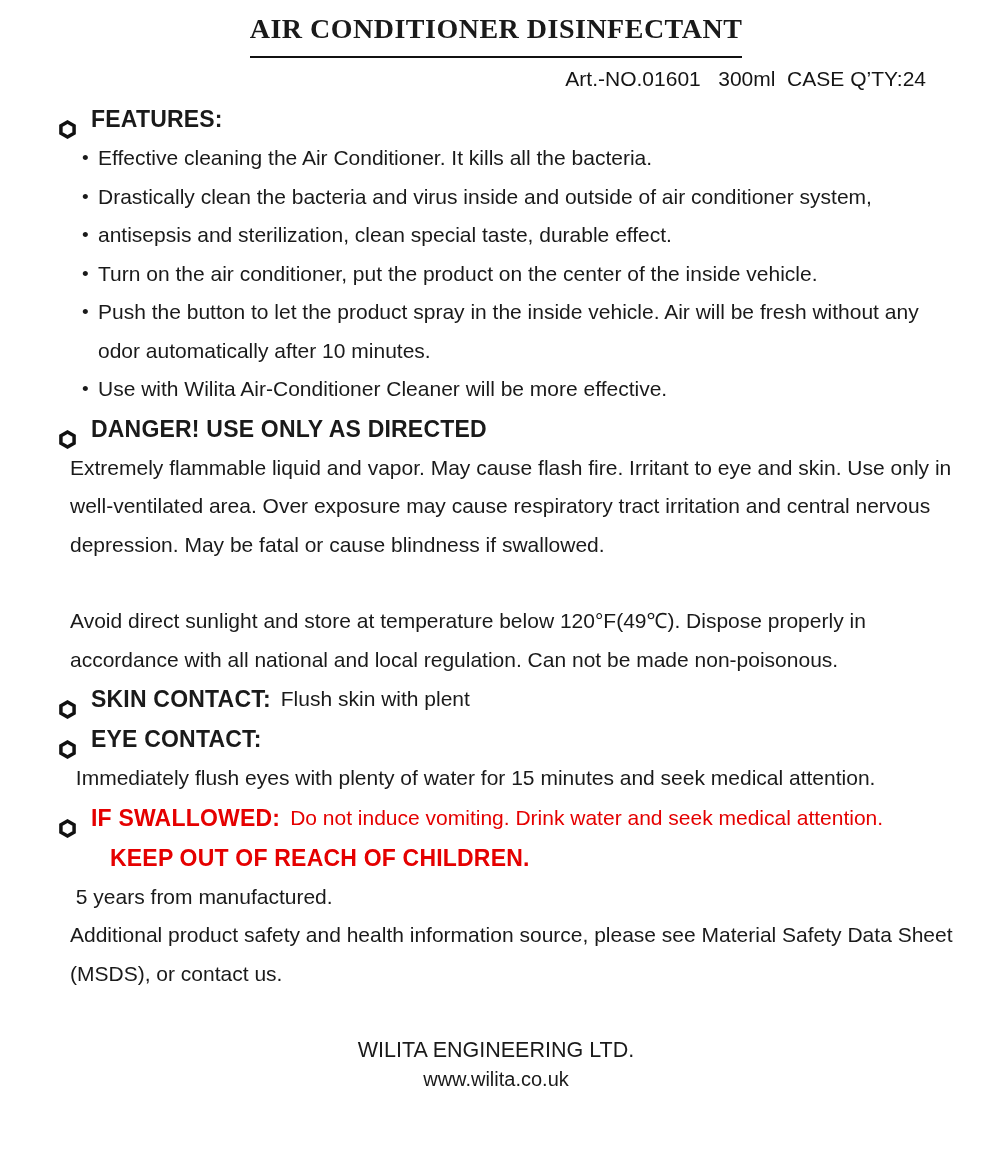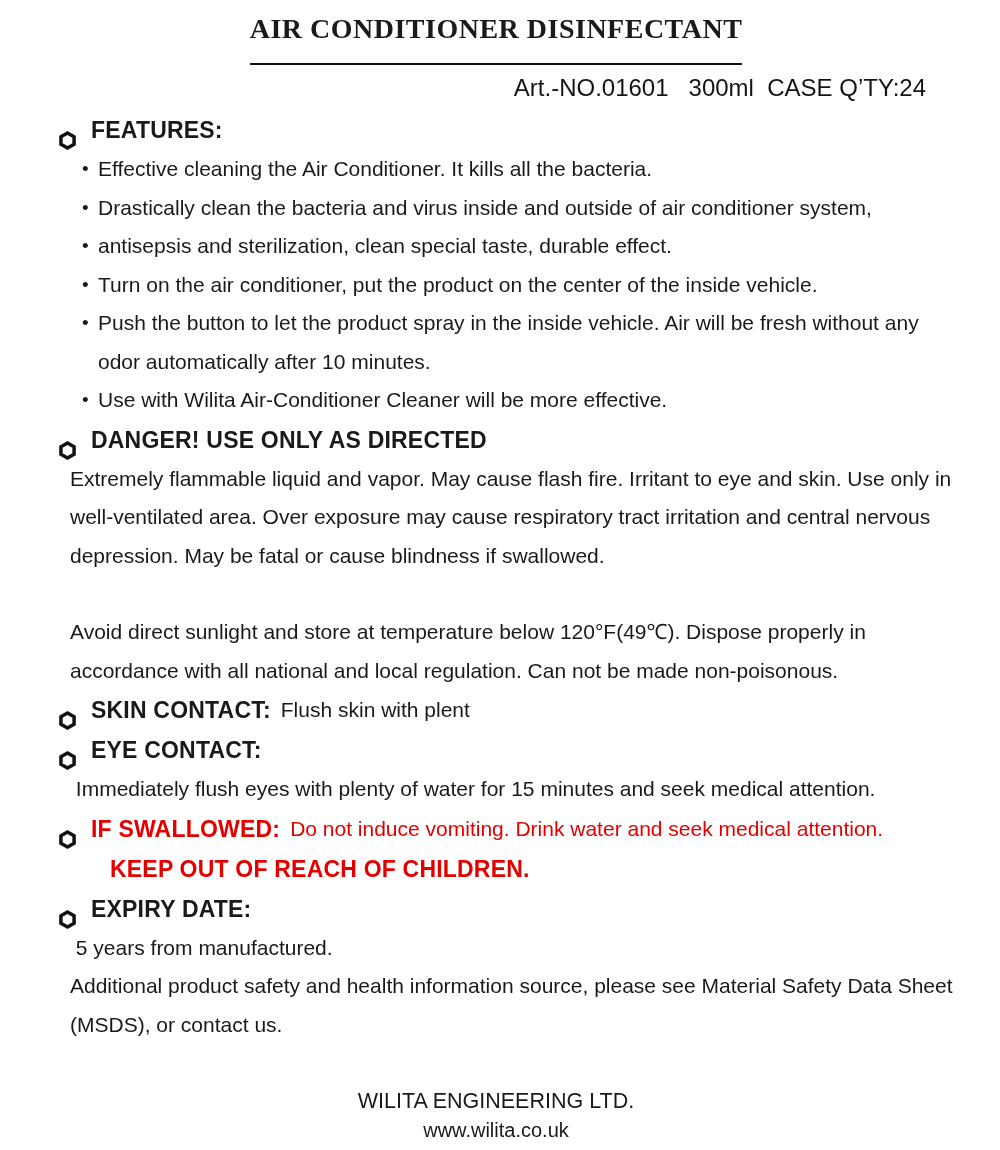"AIR CONDITIONER DISINFECTANT" .doc-title .underline { padding-bottom: 17px -> 10px }
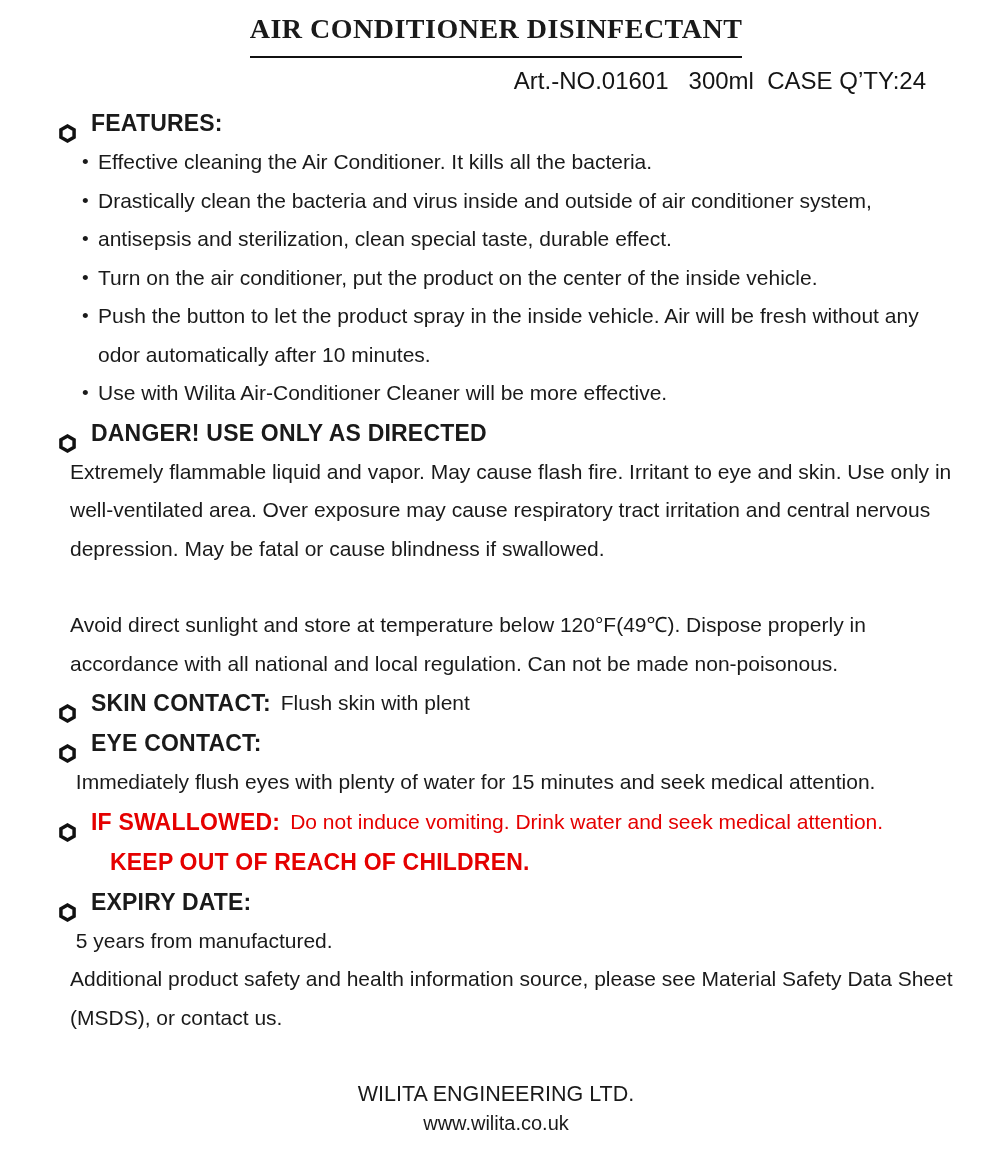"Art.-NO.01601 300ml CASE Q’TY:24" .doc-subtitle { font-size: 24px -> 21px }
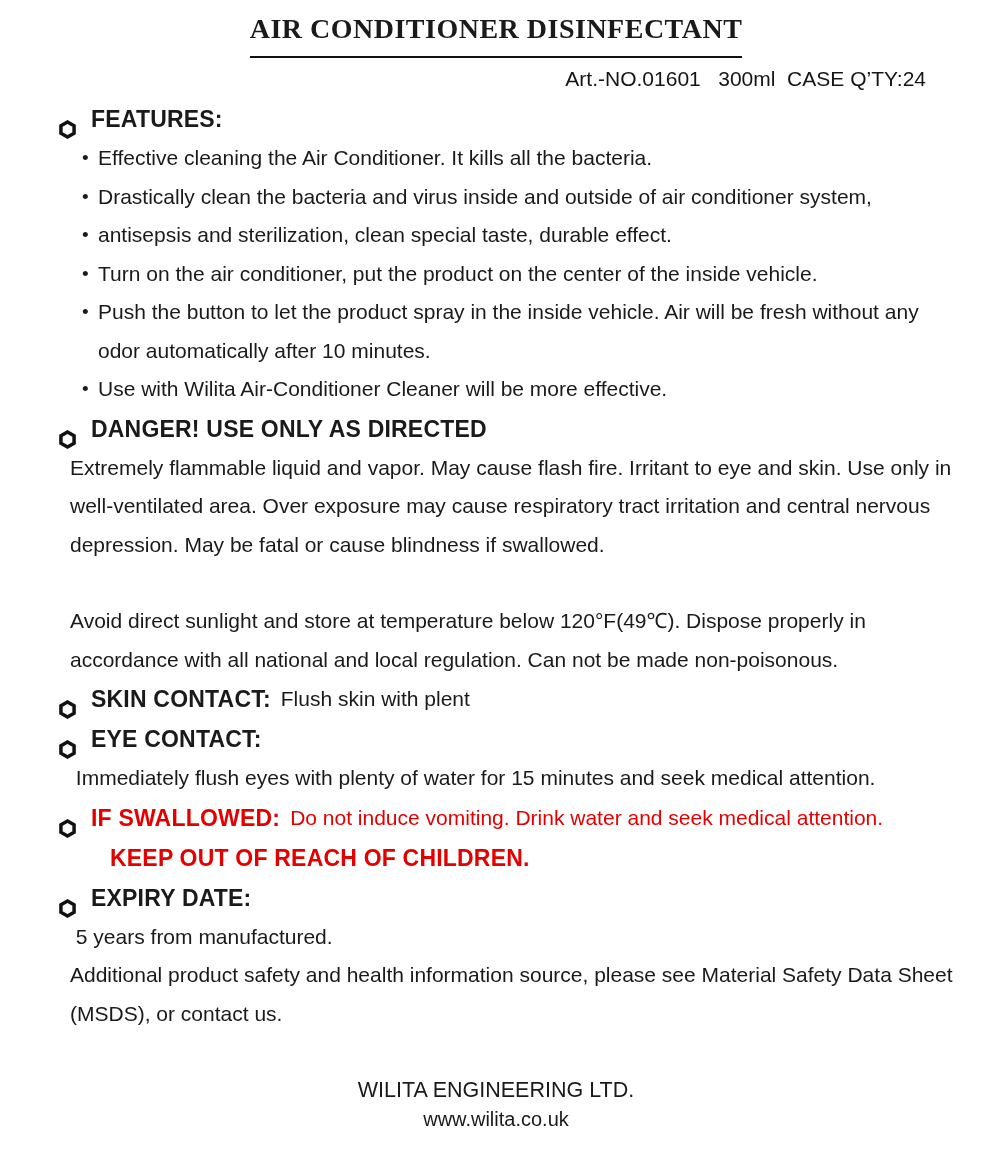"EXPIRY DATE:" div.header-row { html: <div> <span> <svg> <path></path> </svg> </span> <span>EXPIRY DATE:</span> </div> -> none }
